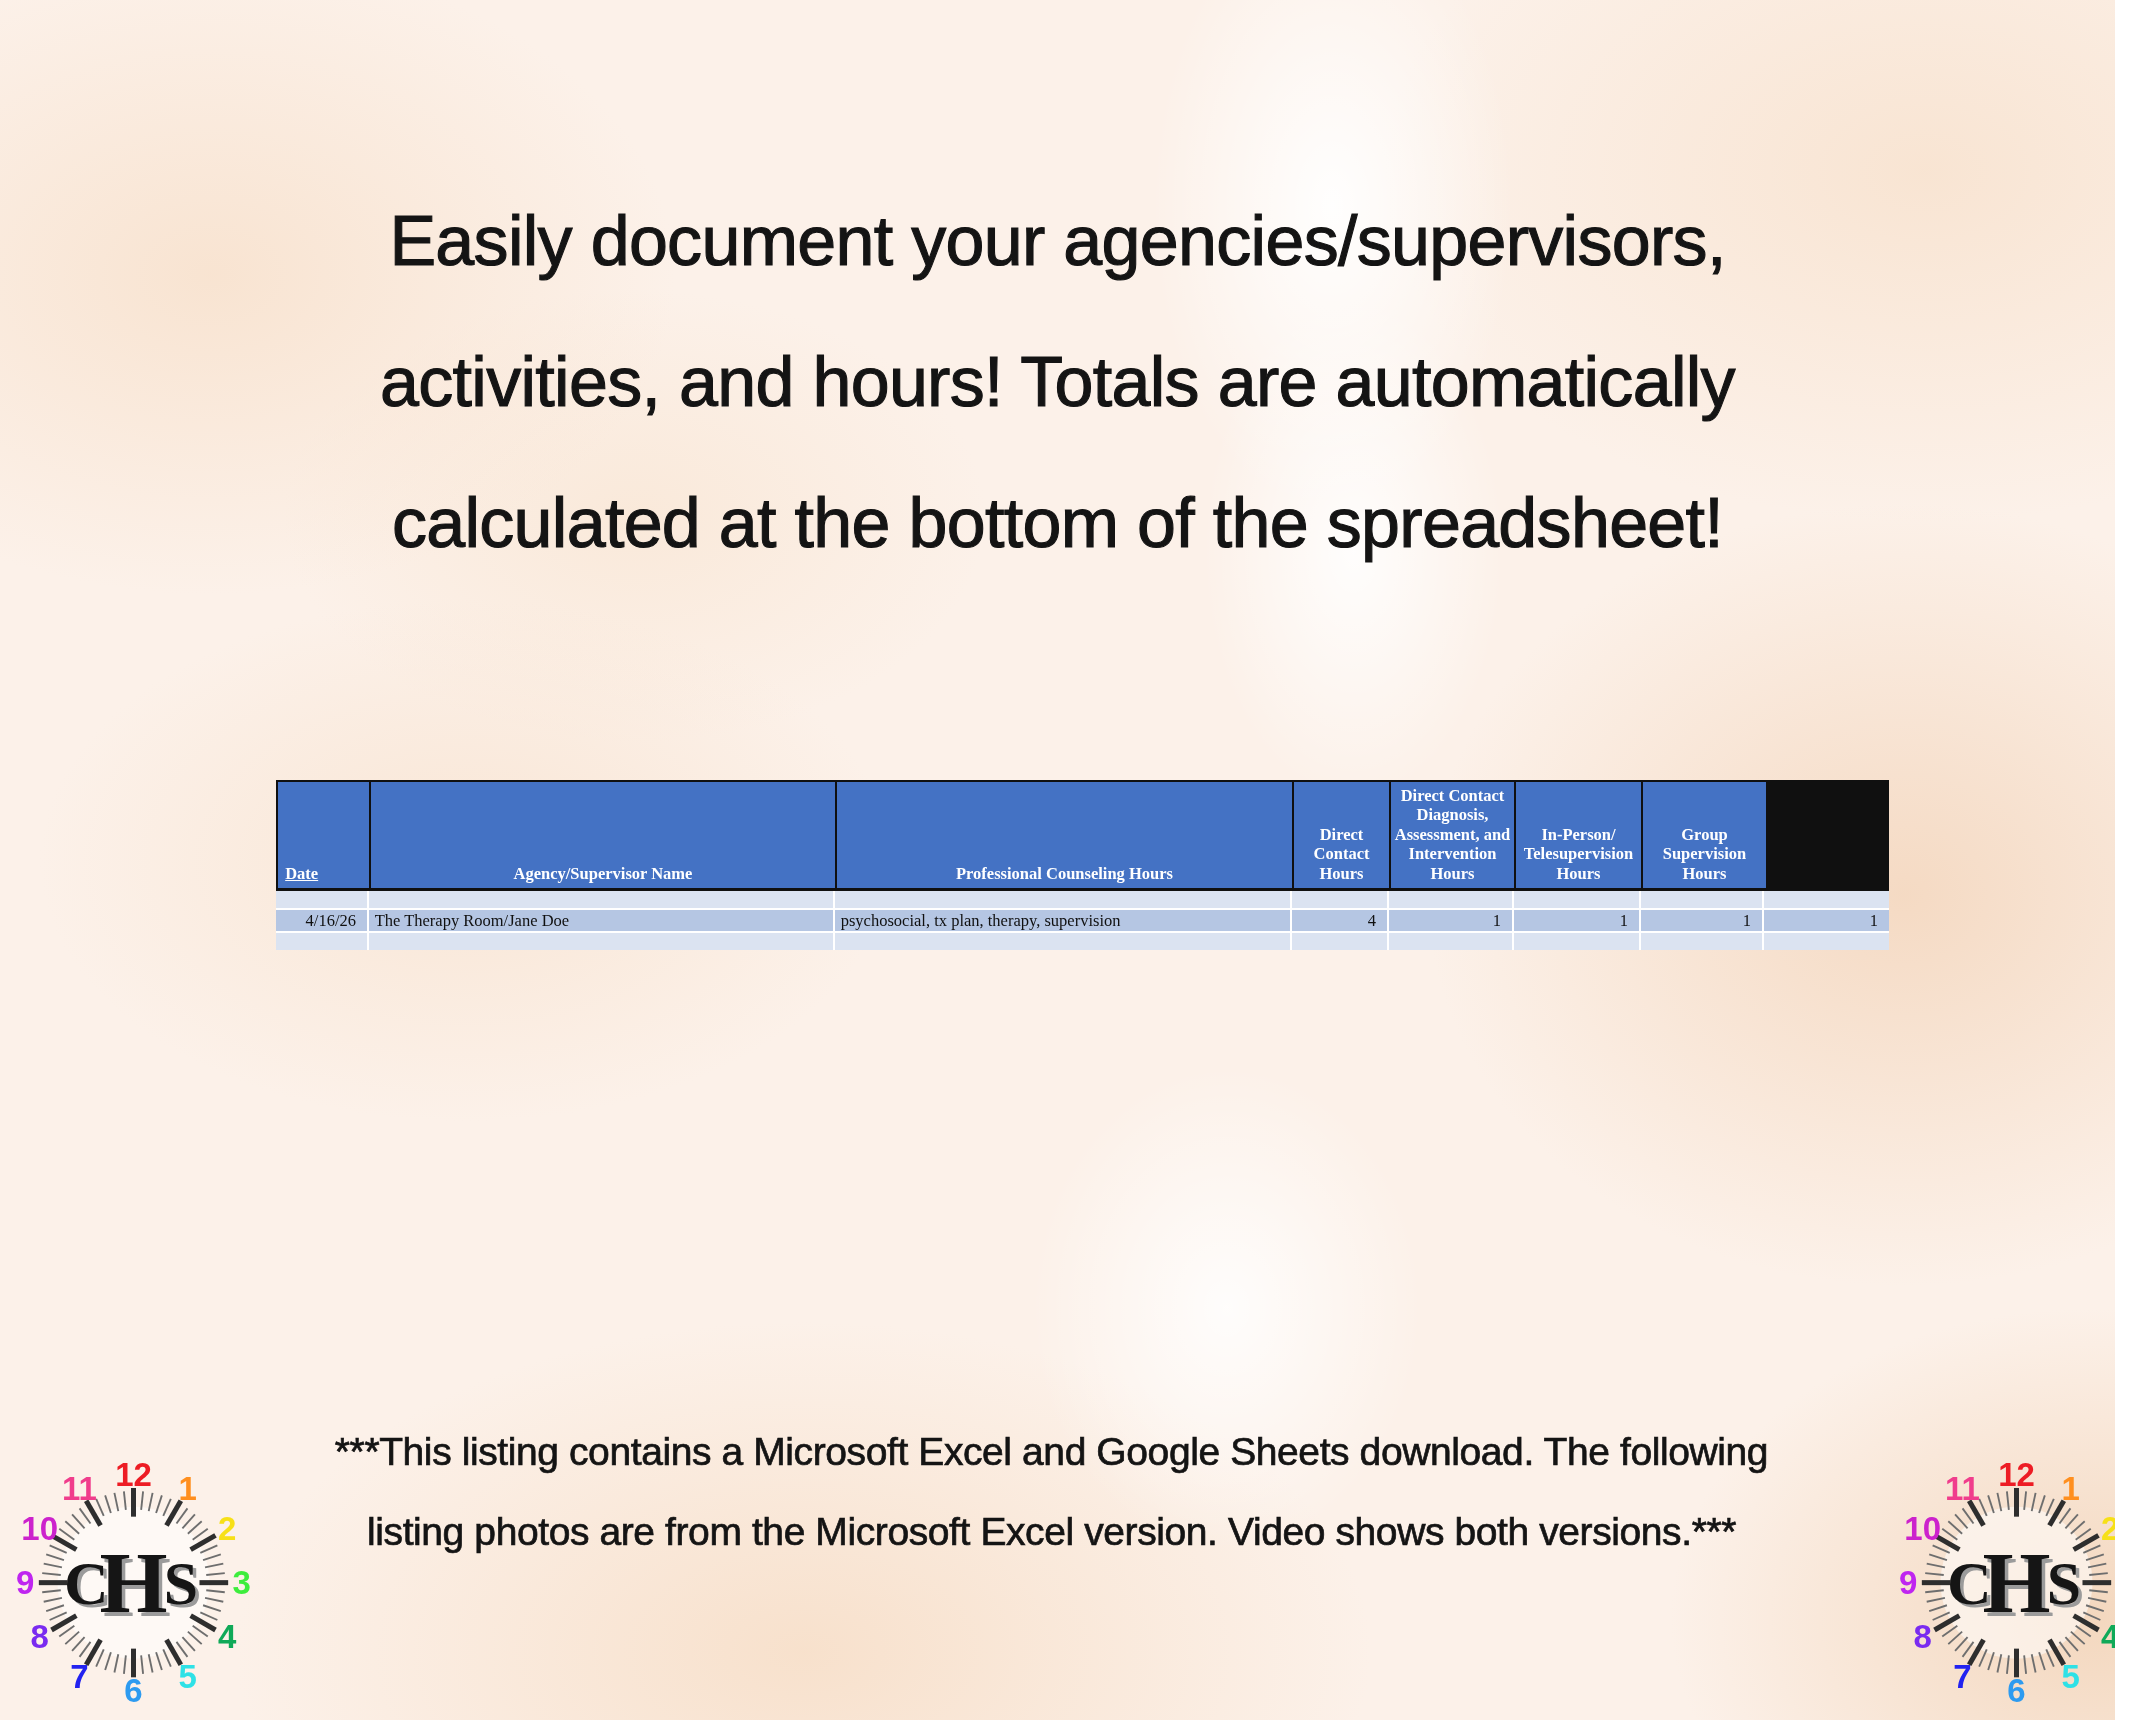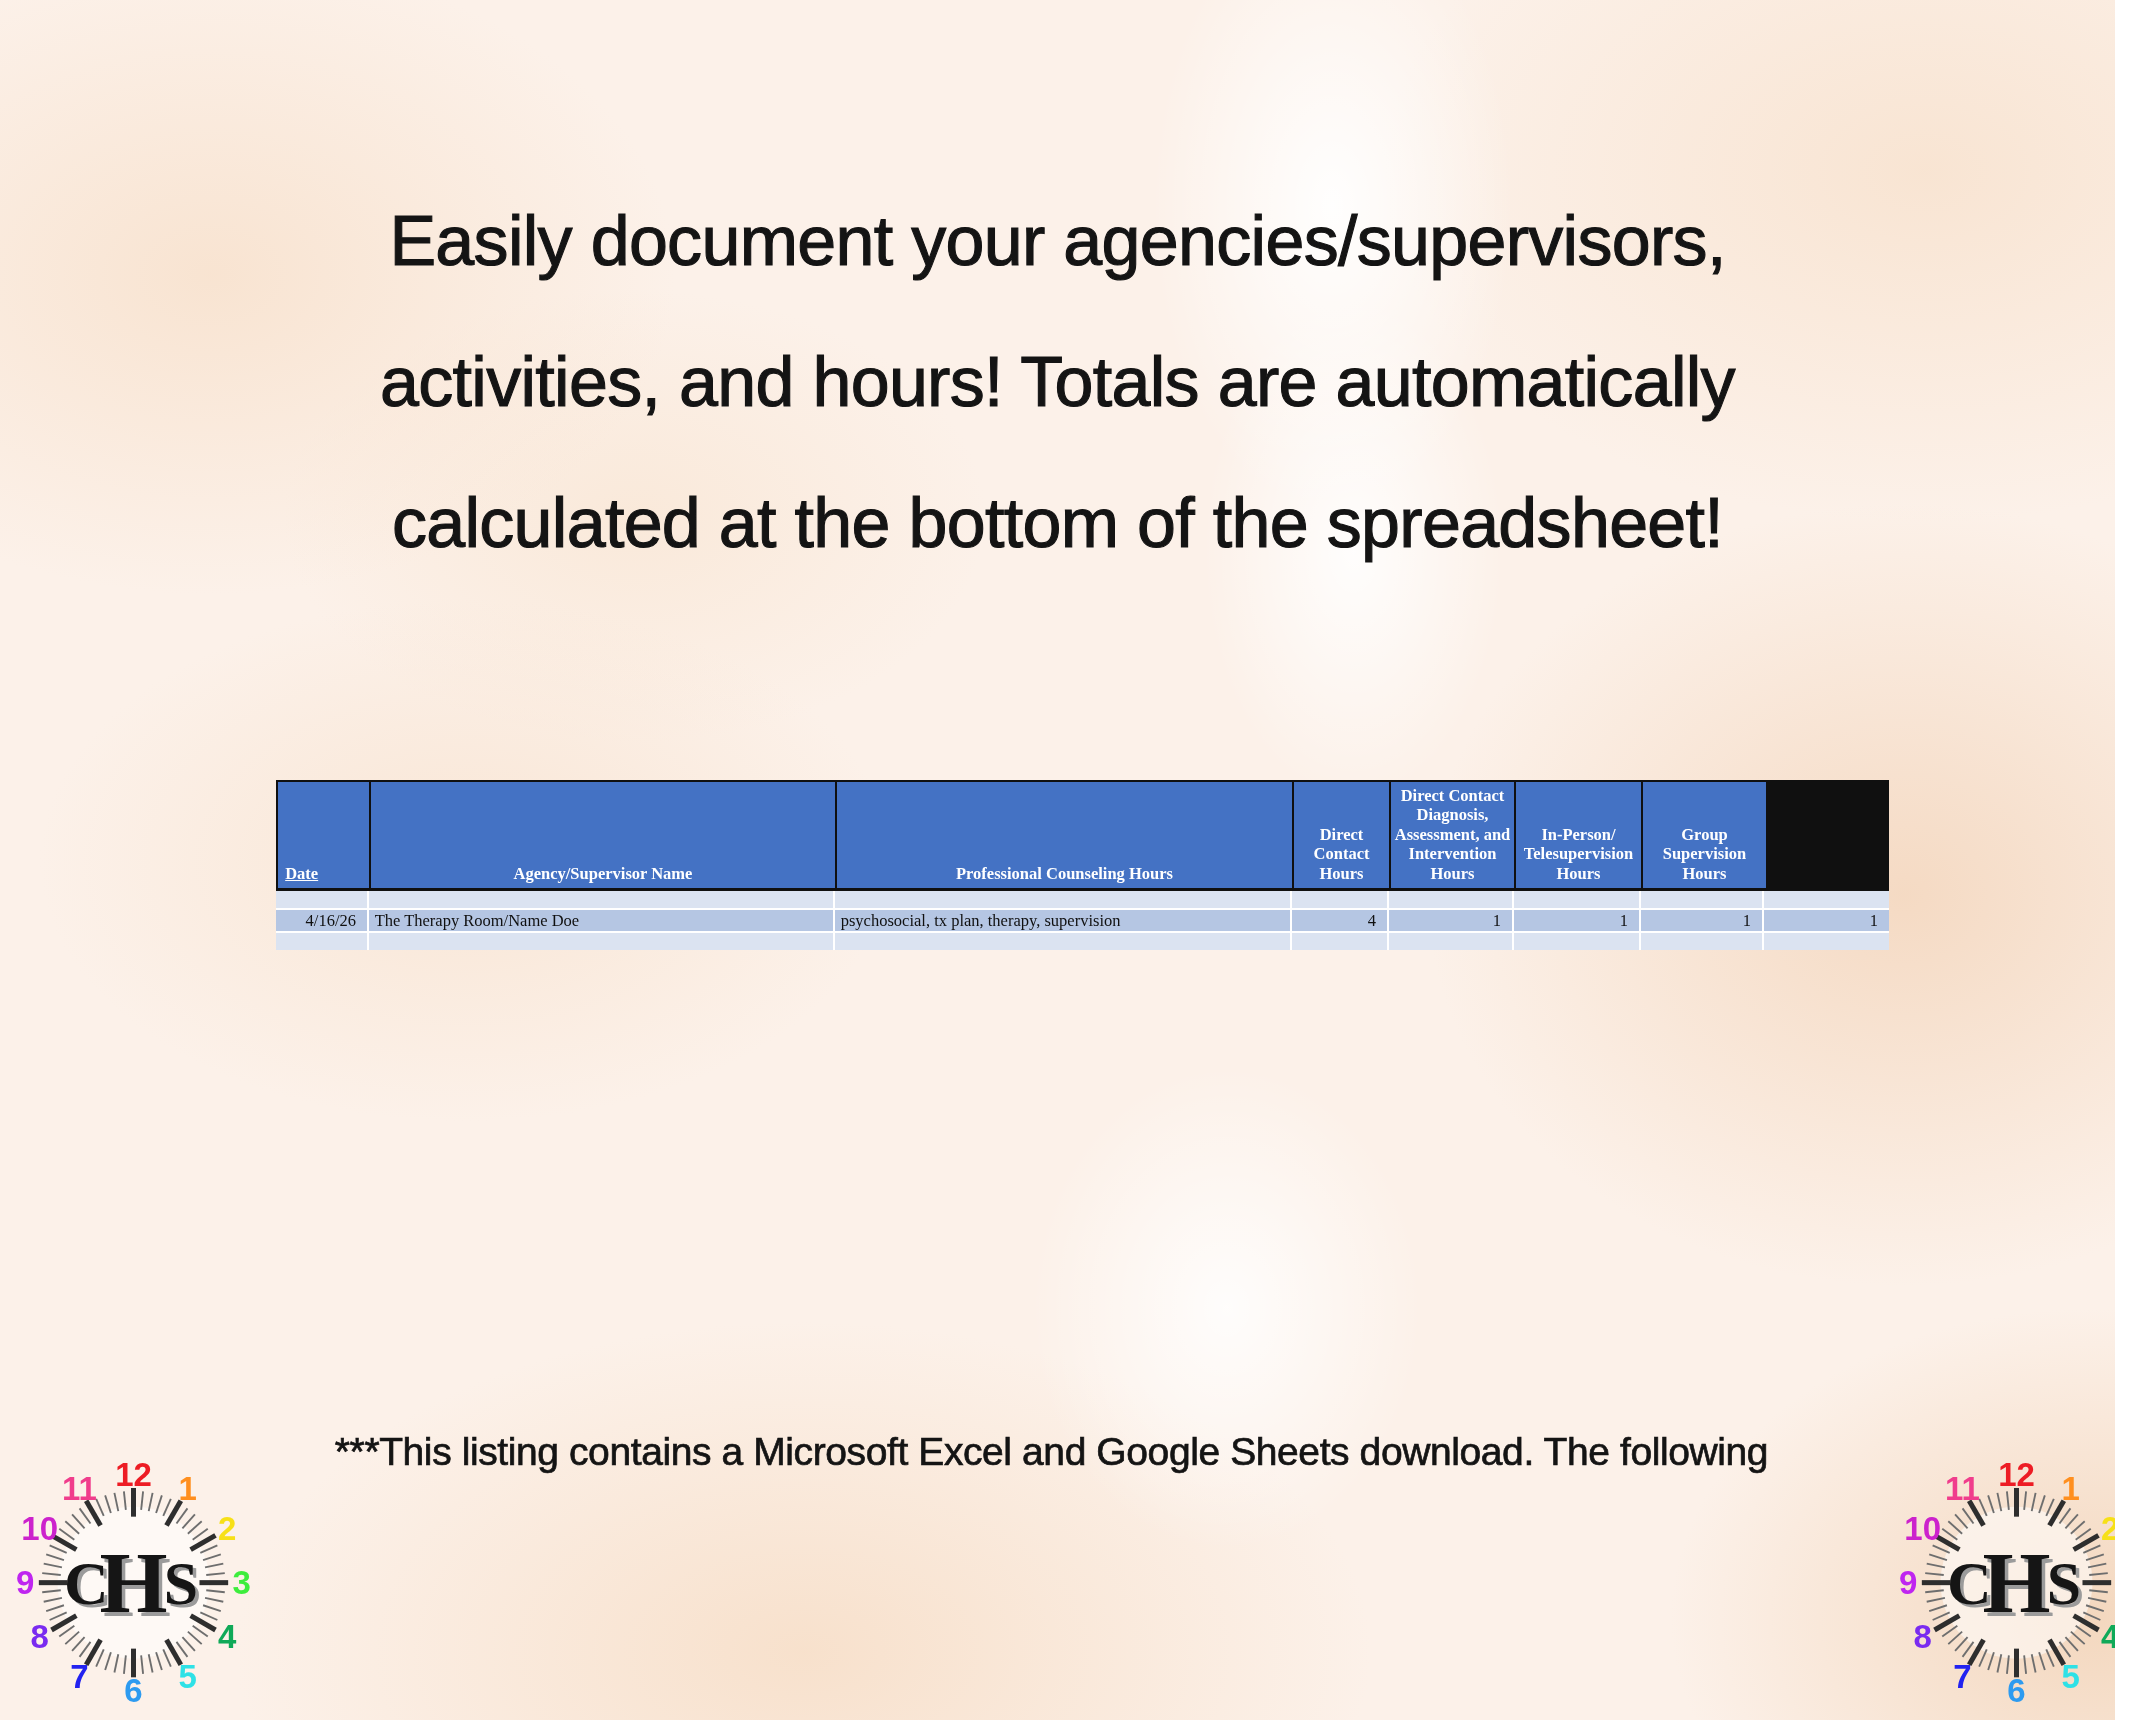"The Therapy Room/Name Doe" span.cell-left { text: Room/Name -> Room/Jane }
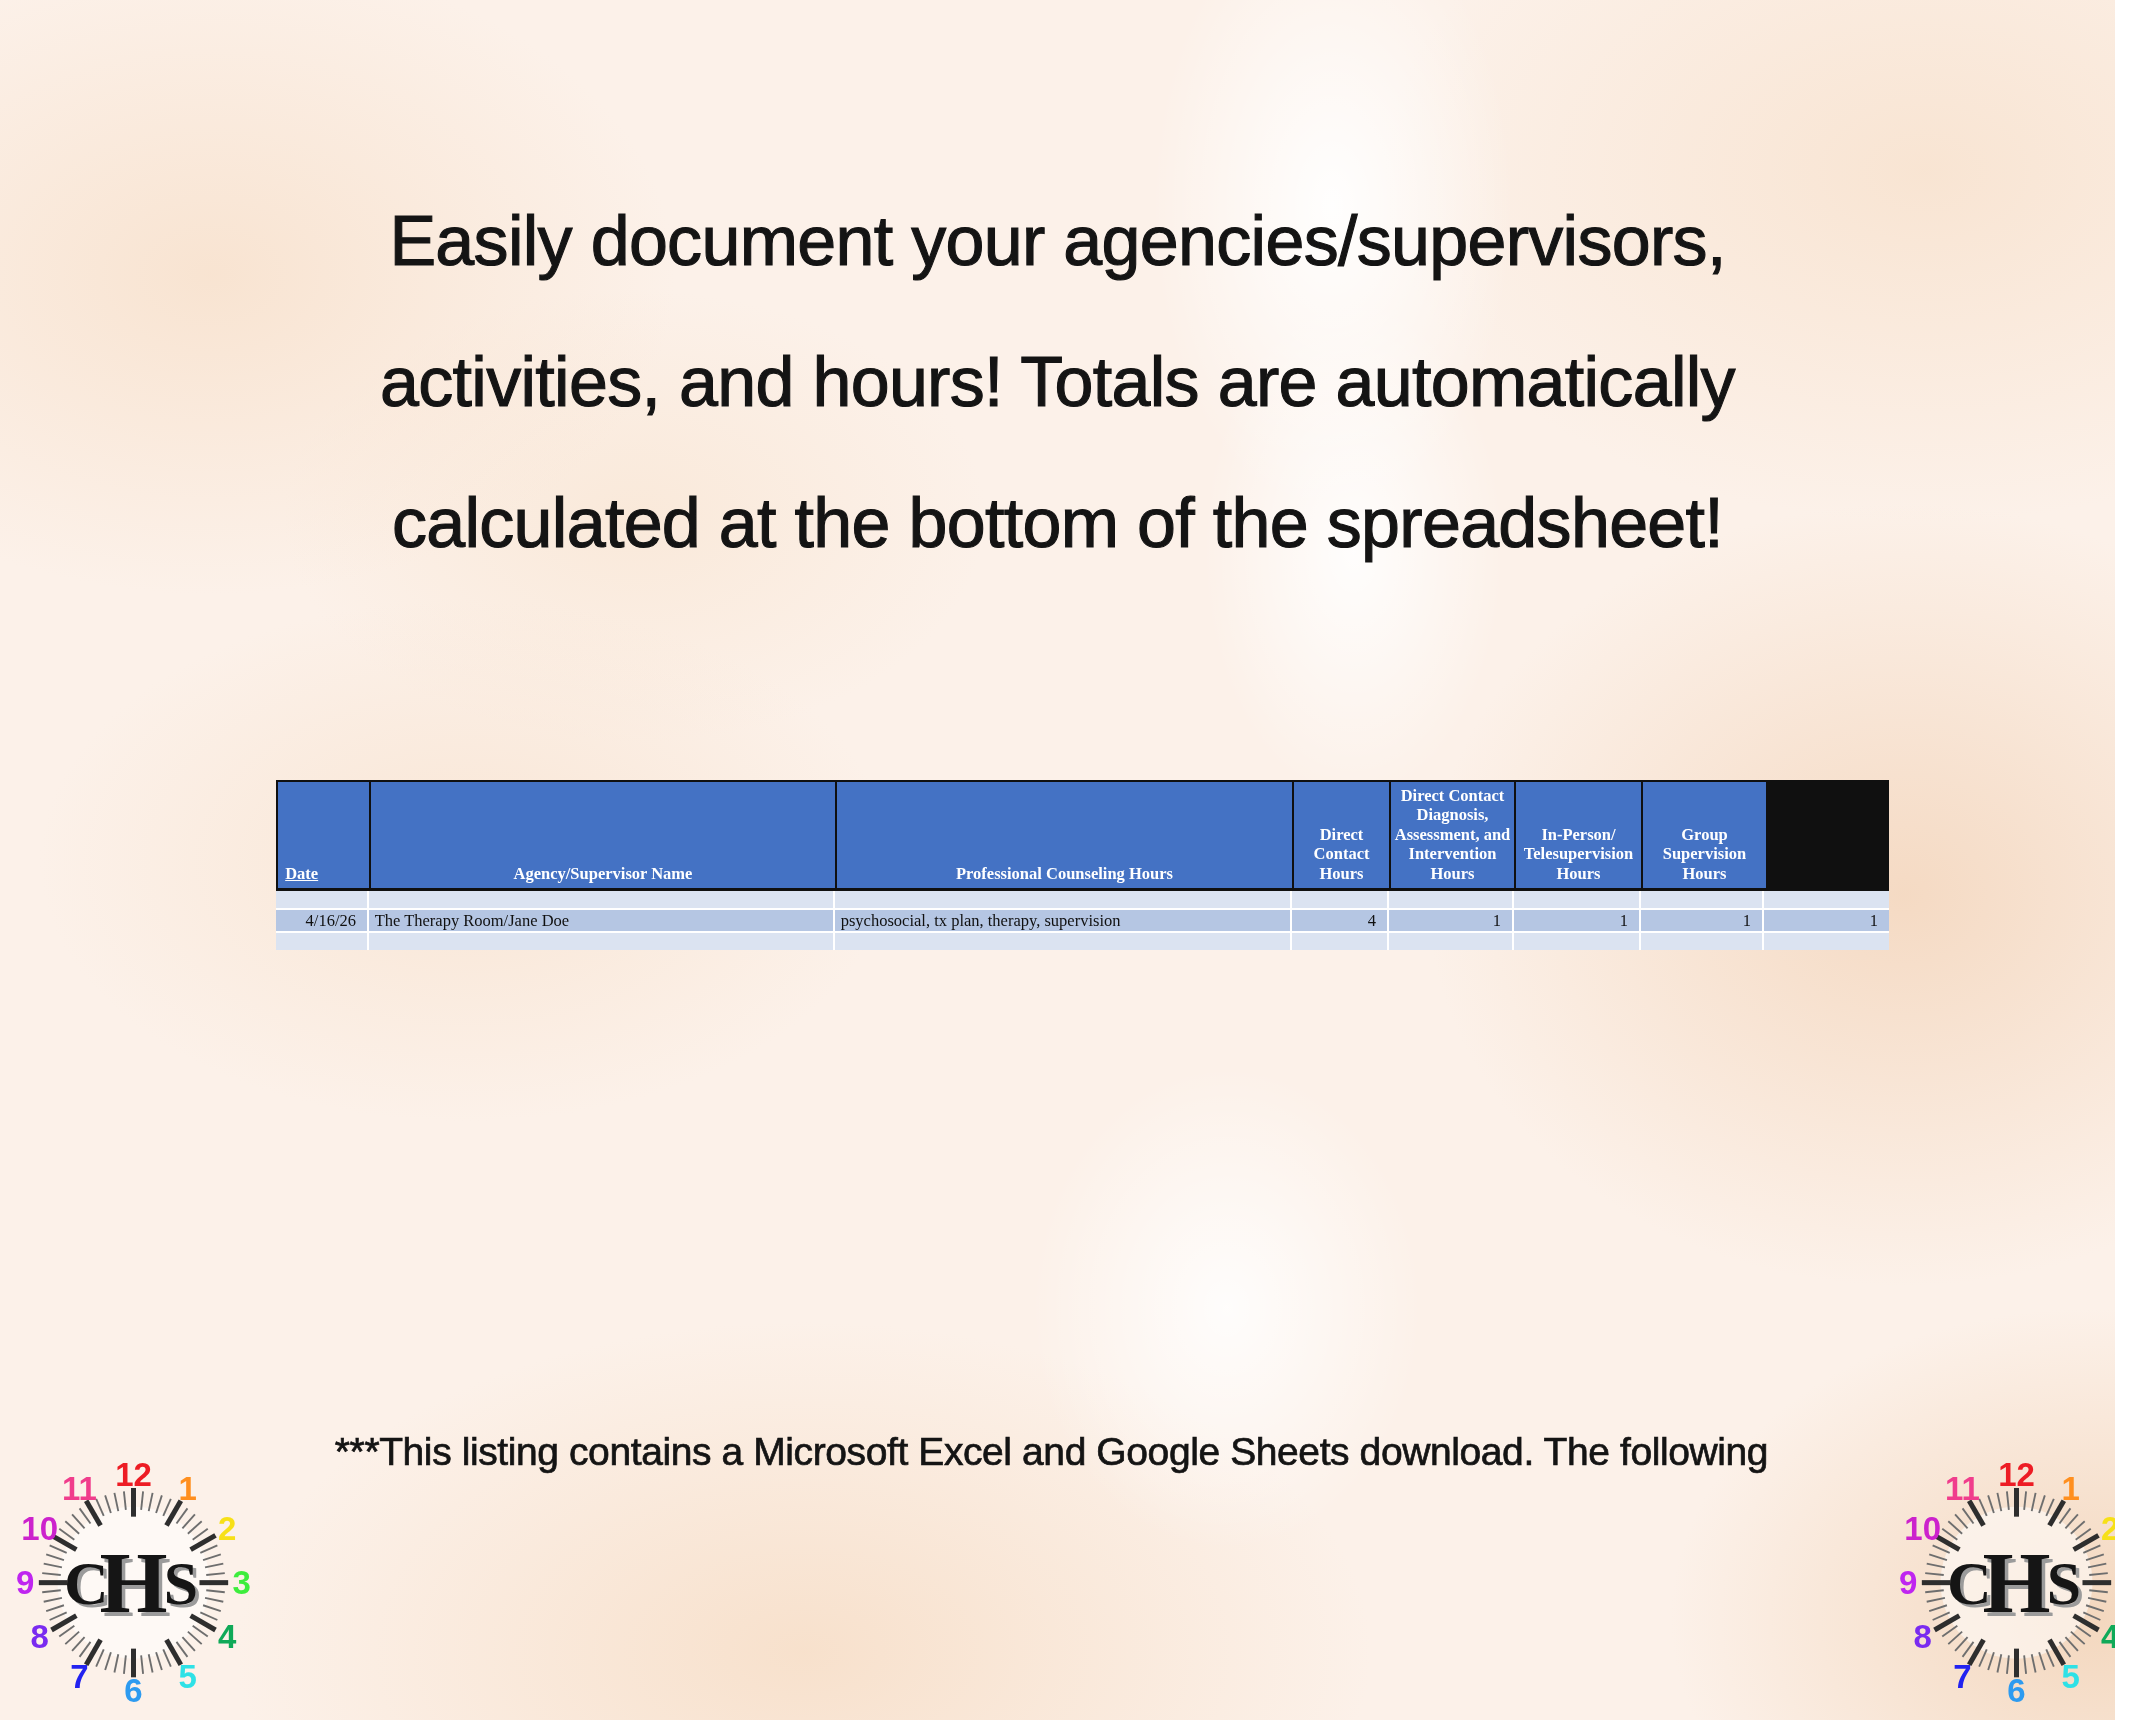"listing photos are from the" div { html: none -> <div>listing photos are from the Microsoft Excel version. Video shows both versions.***</div> }
